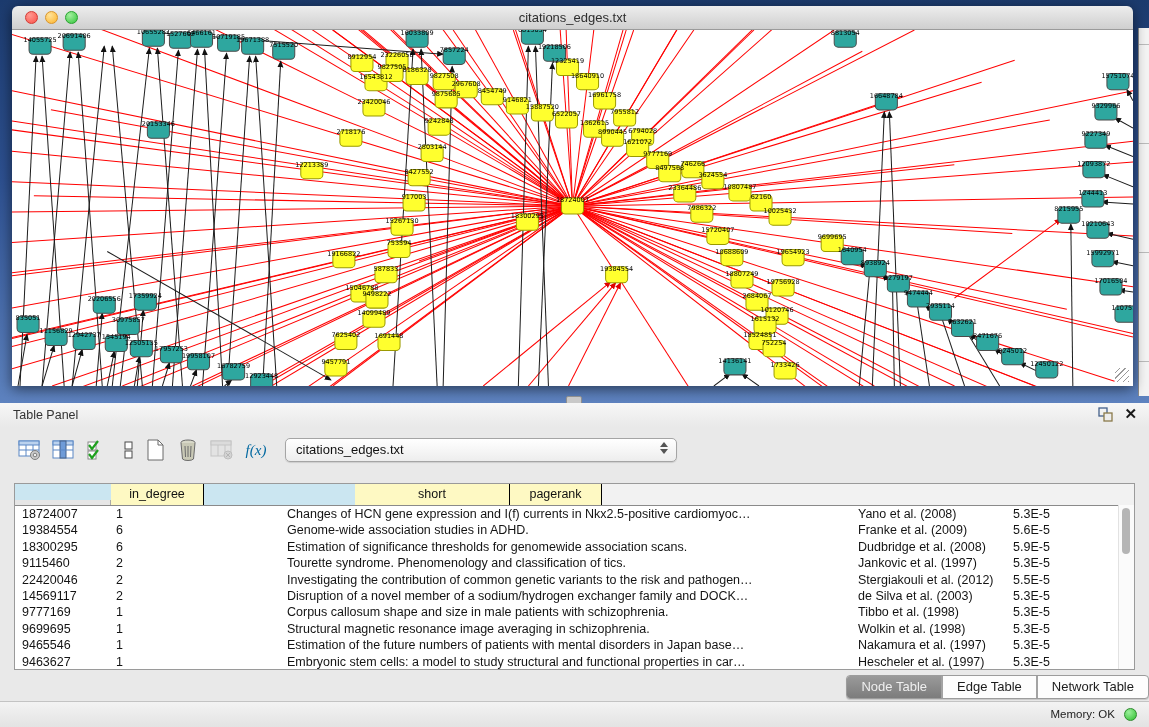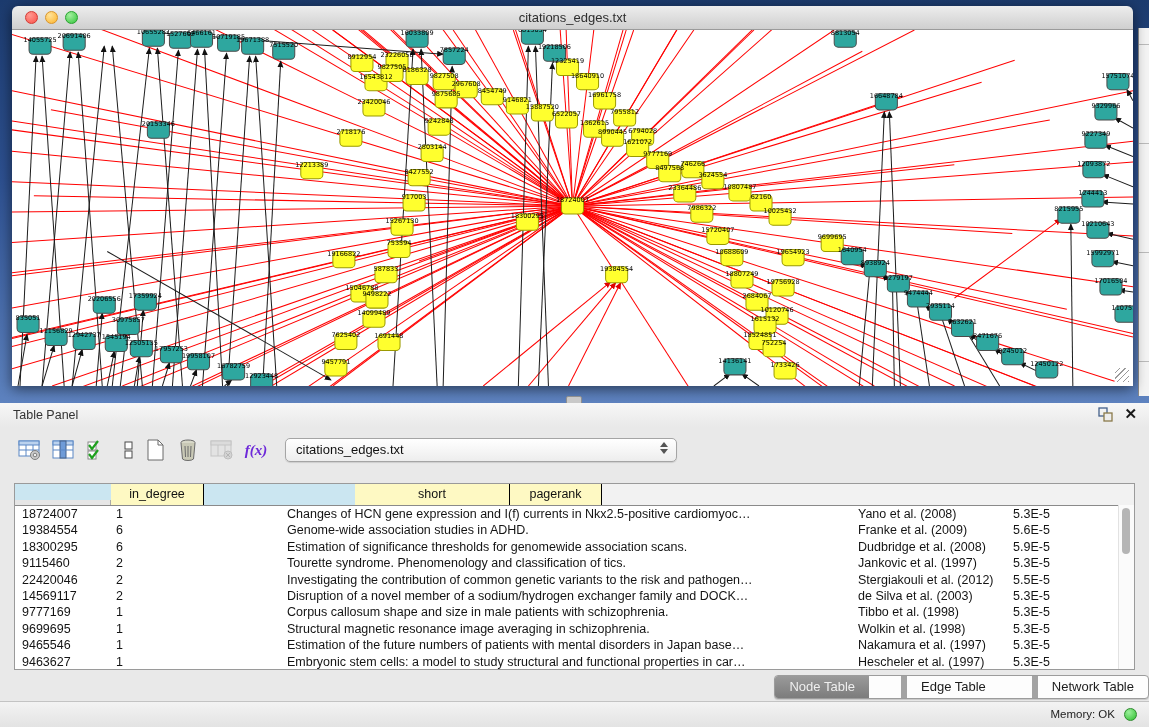"f(x)" .fx { color: #6d28d9 -> #0369a1; font-weight: bold -> normal }
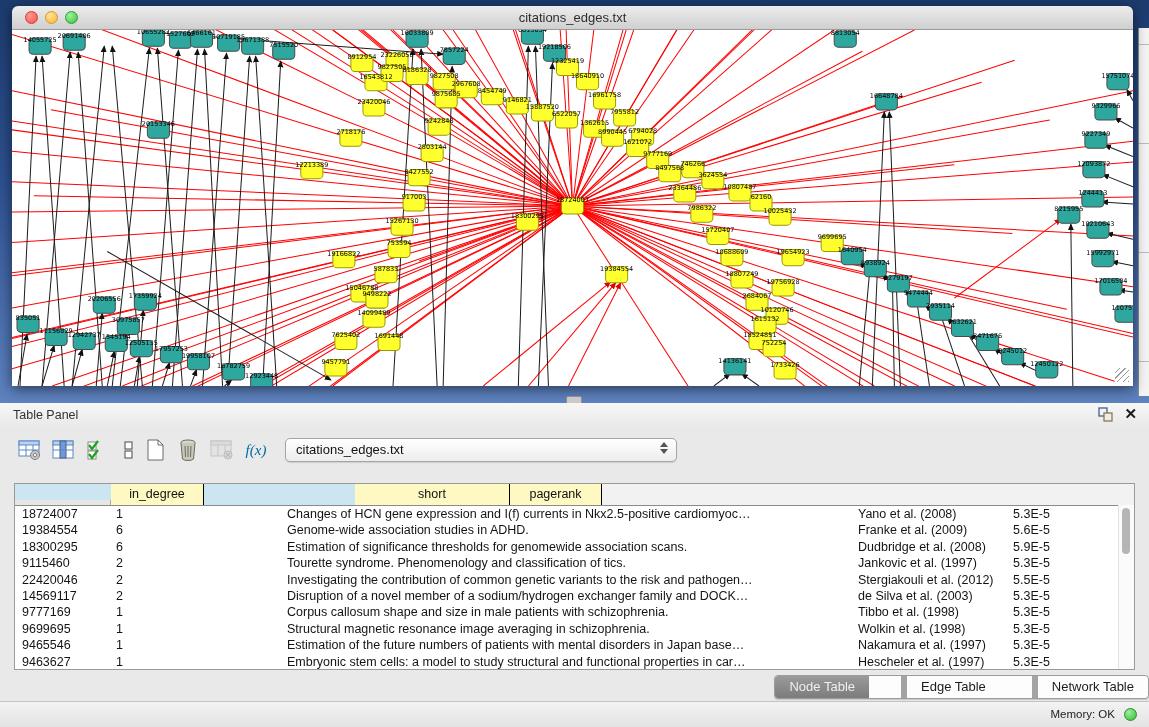"Edge Table" .tab+.tab { border-left: 6px solid #a3a3a3 -> 2px solid #a3a3a3; margin-left: 32px -> none }
